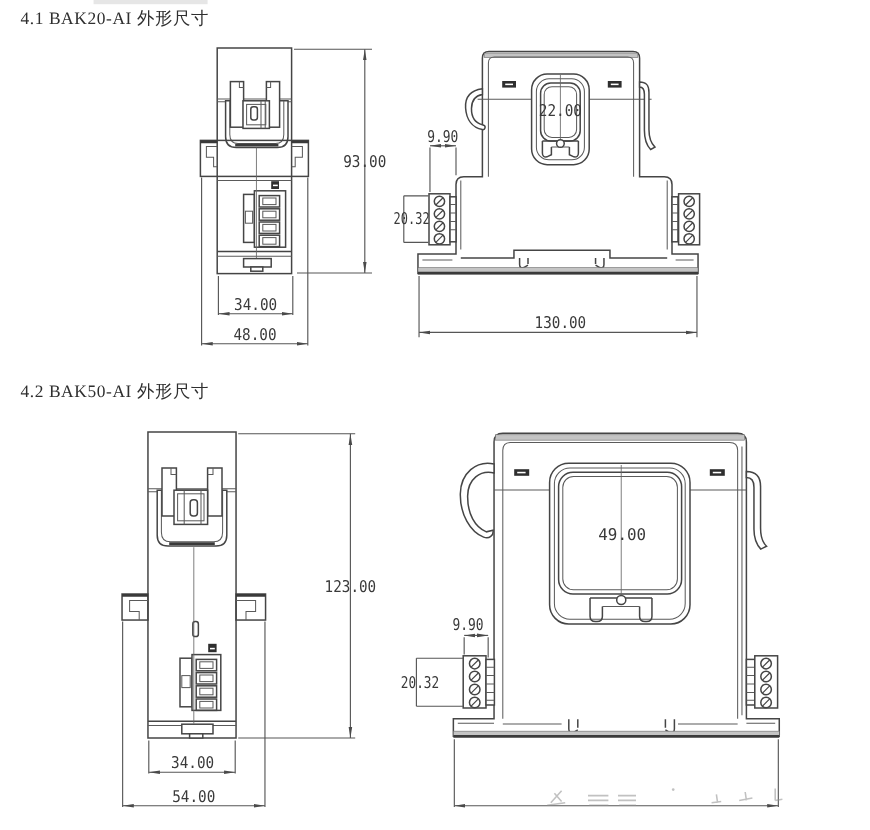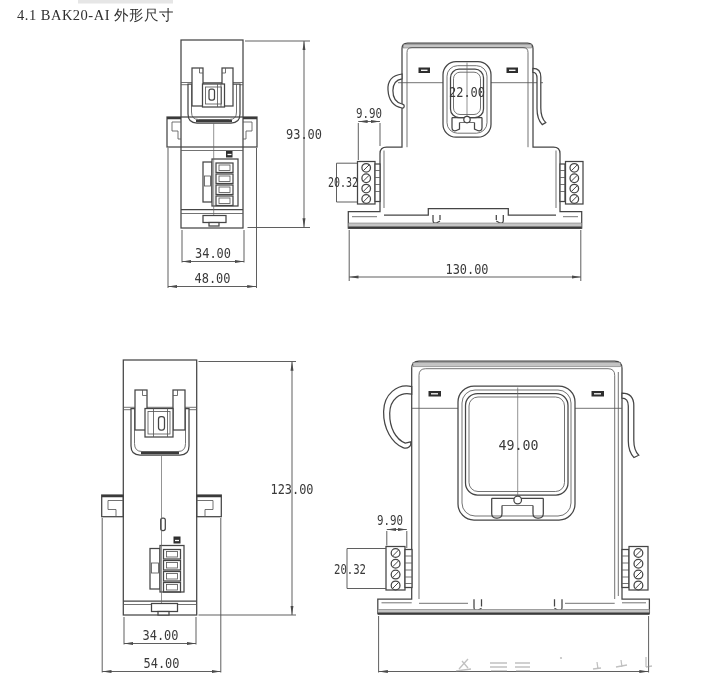"4.2 BAK50-AI 外形尺寸" div.sec-title { html: none -> <div>4.2 BAK50-AI 外形尺寸</div> }
